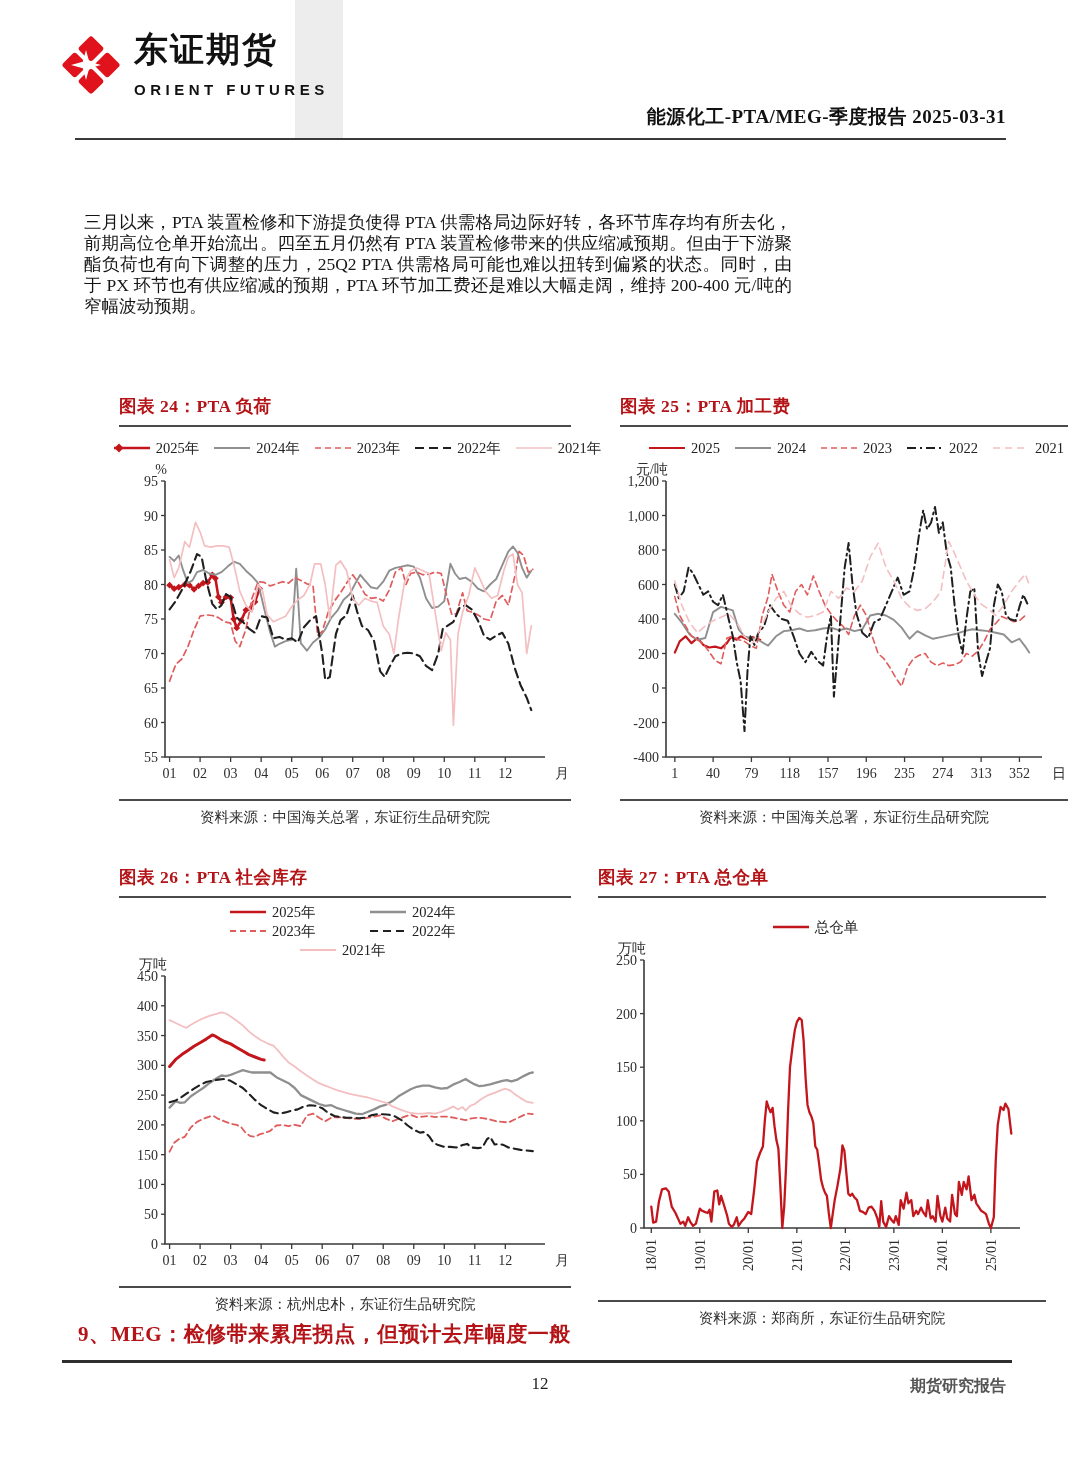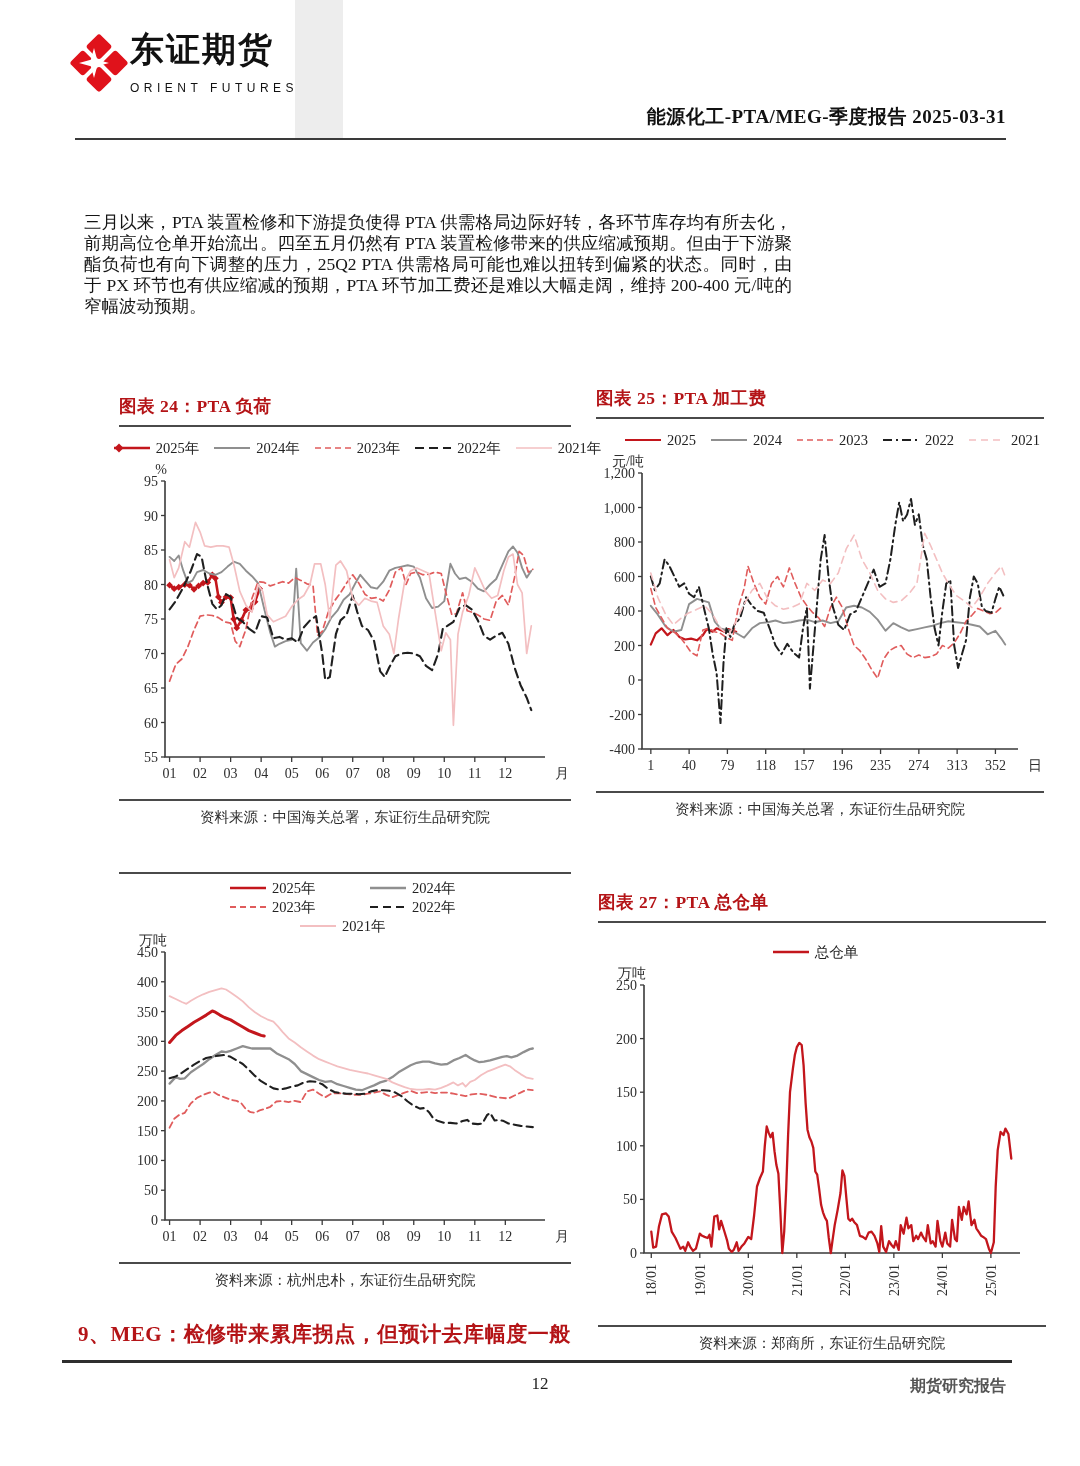"东证期货" .logo { gap: 0 -> 12px; left: 68px -> 60px }
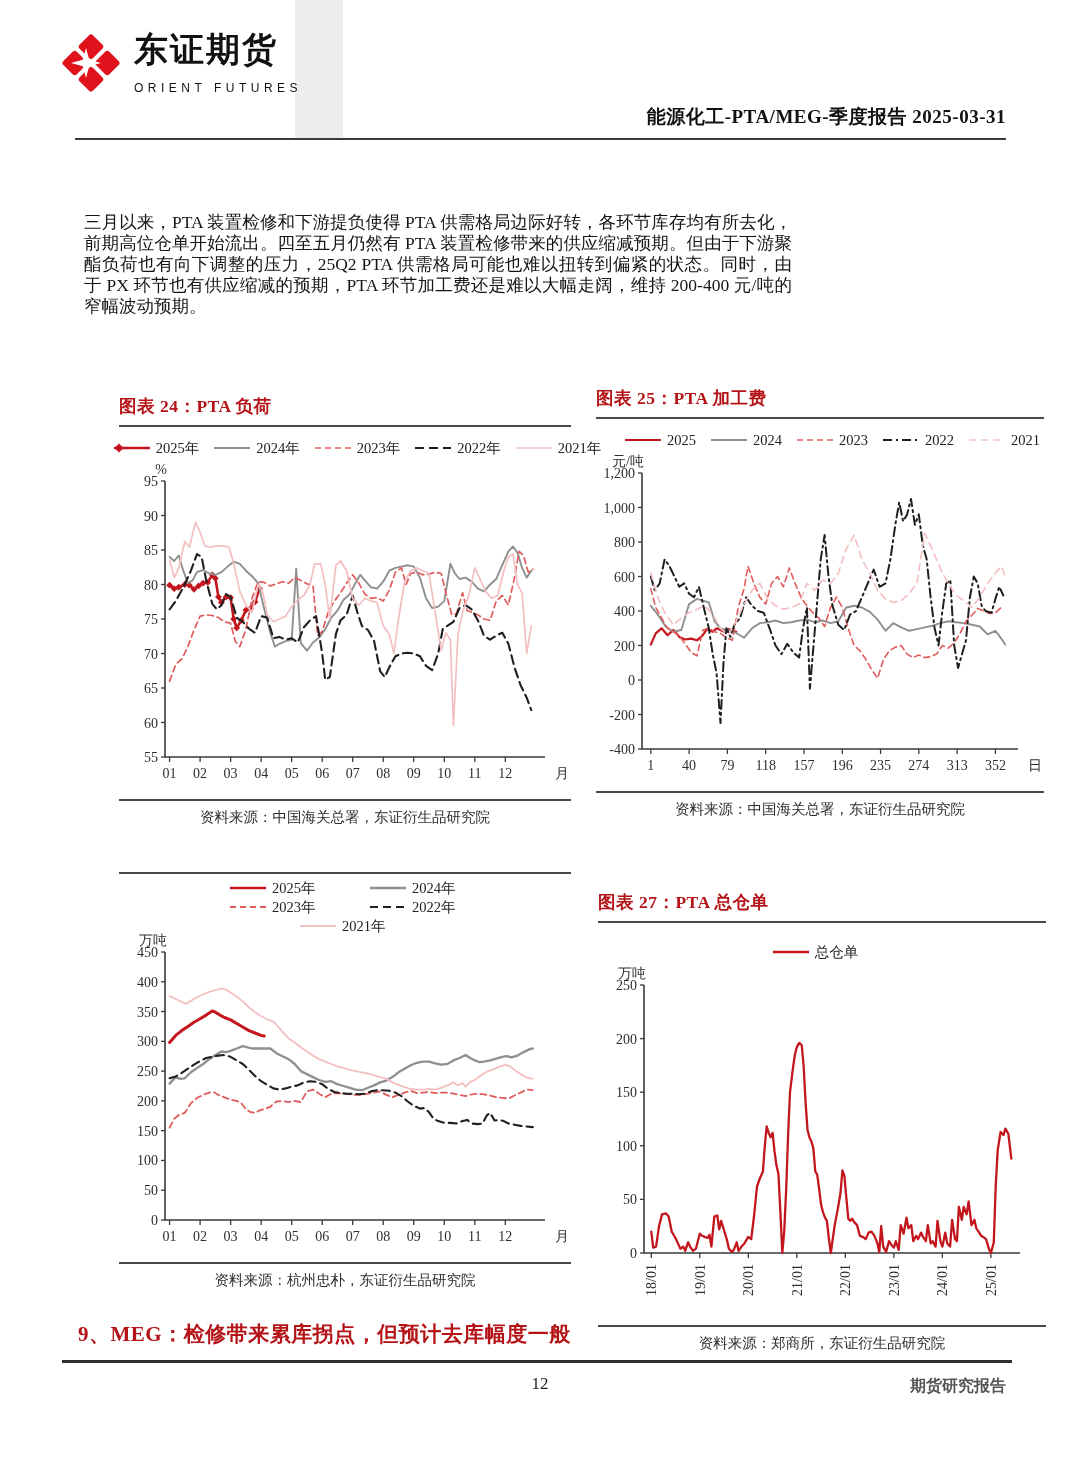"ORIENT FUTURES" .logo-en { font-size: 12px -> 15px; font-weight: normal -> bold }
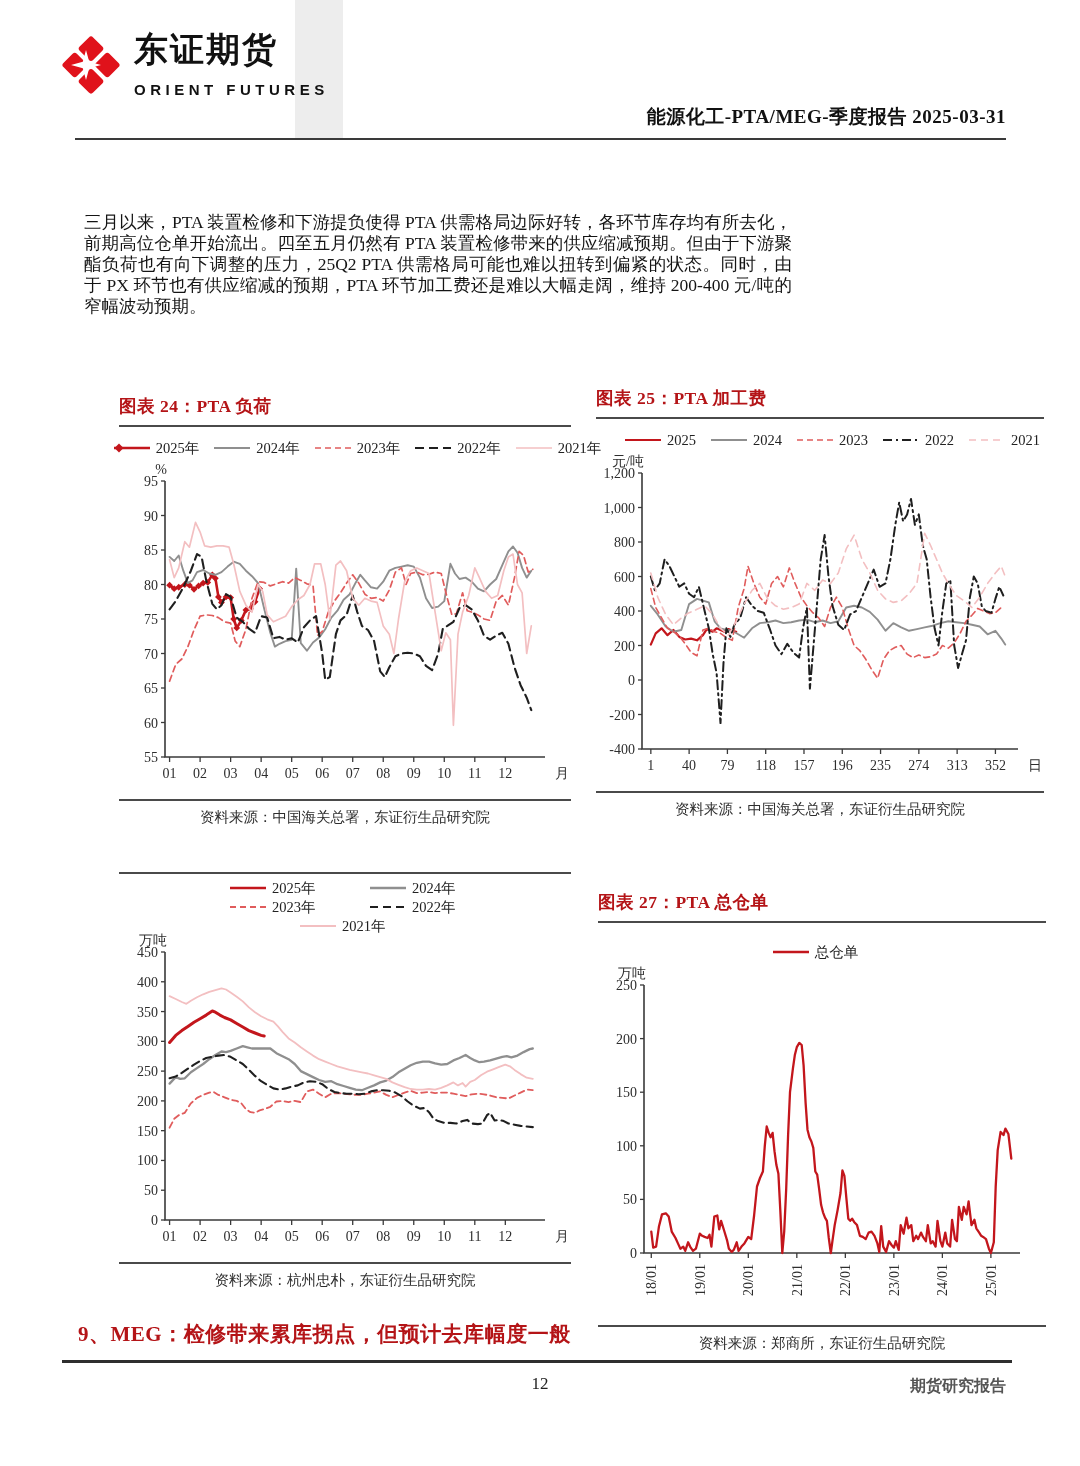"图表 25：PTA 加工费" #f25 { left: 556px -> 580px; margin-top: 8px -> none }
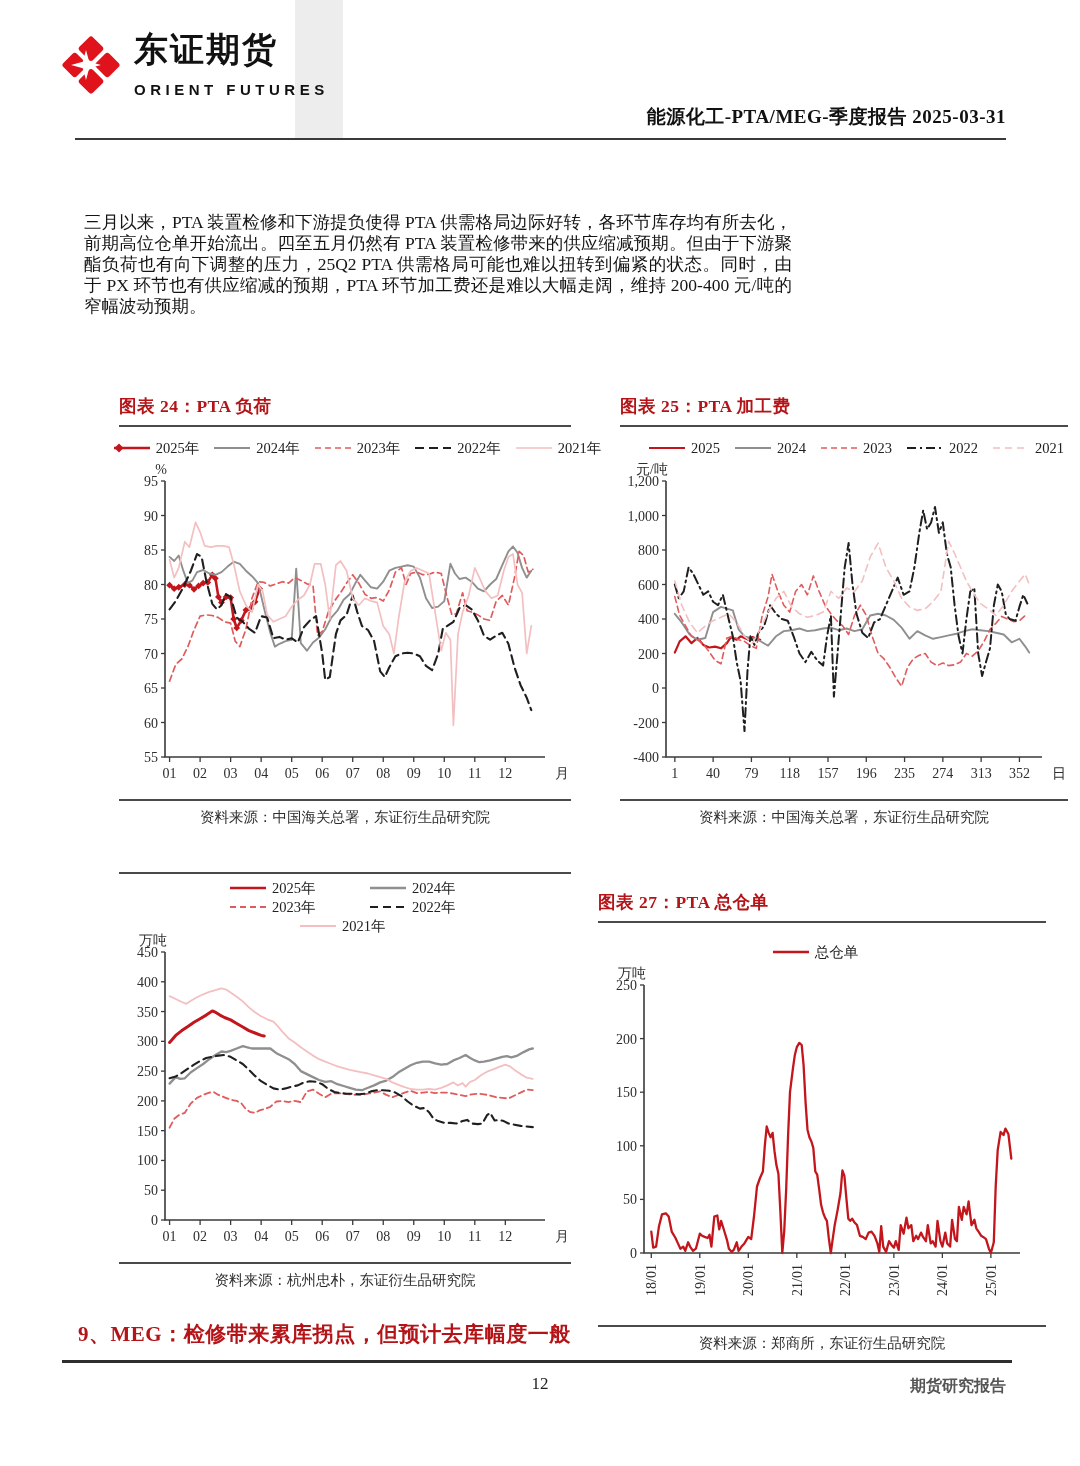"图表 26：PTA 社会库存" div.fig-title { html: none -> <div>图表 26：PTA 社会库存</div> }
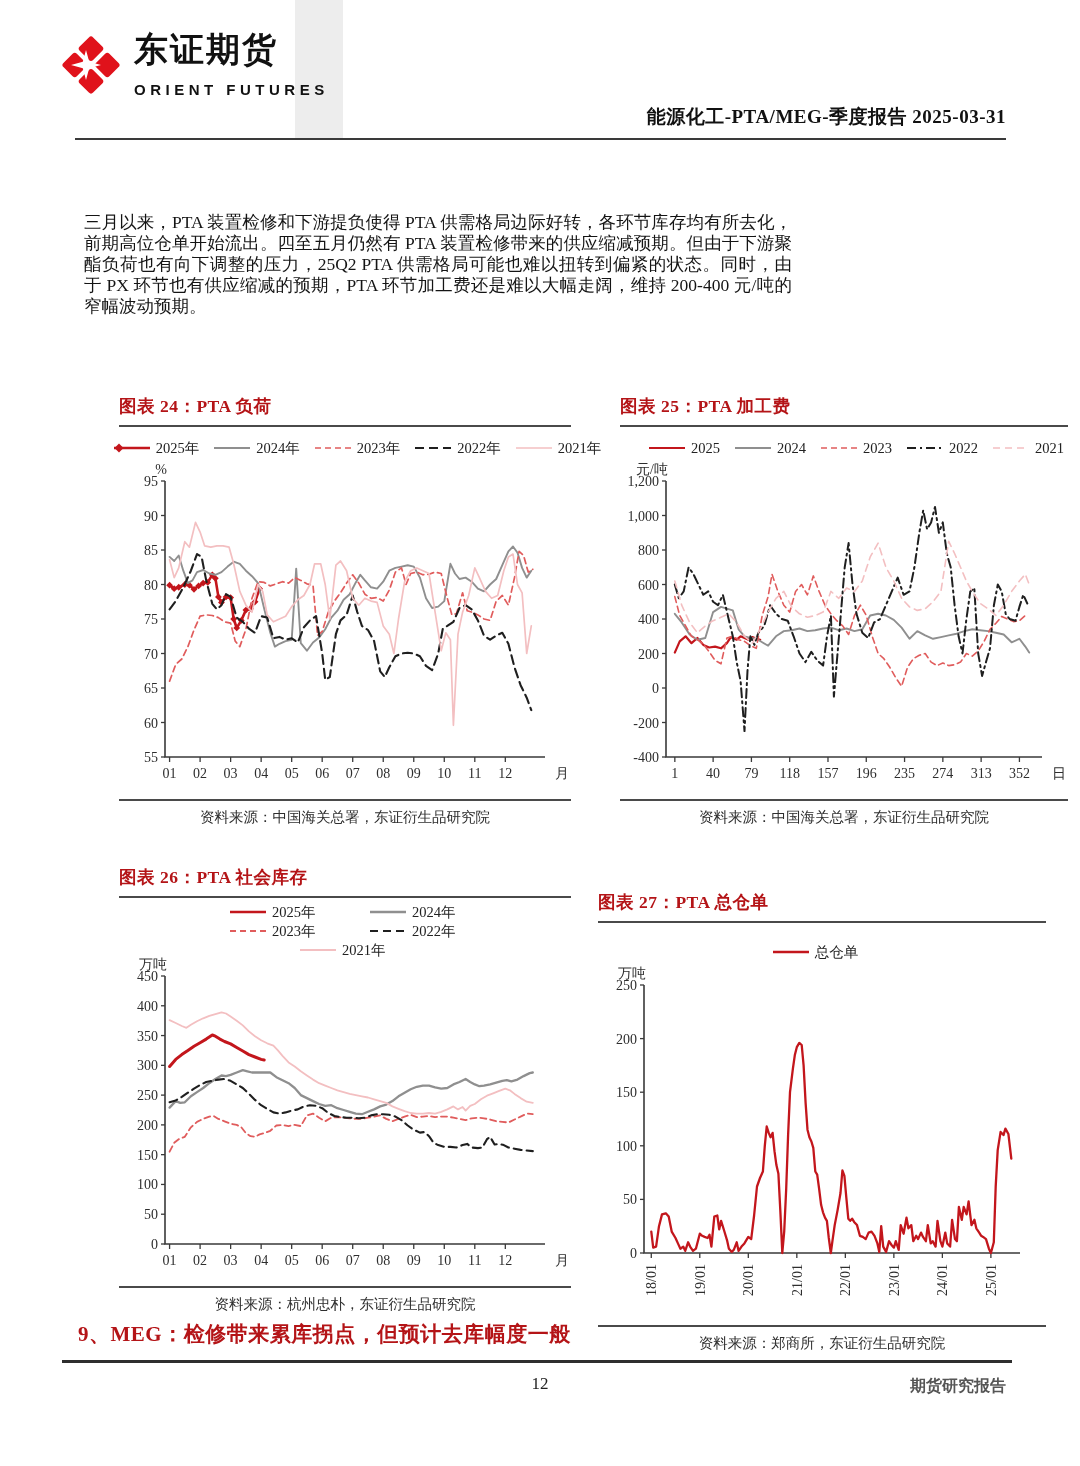"图表 27：PTA 总仓单" #f27 { top: 874px -> 849px }
